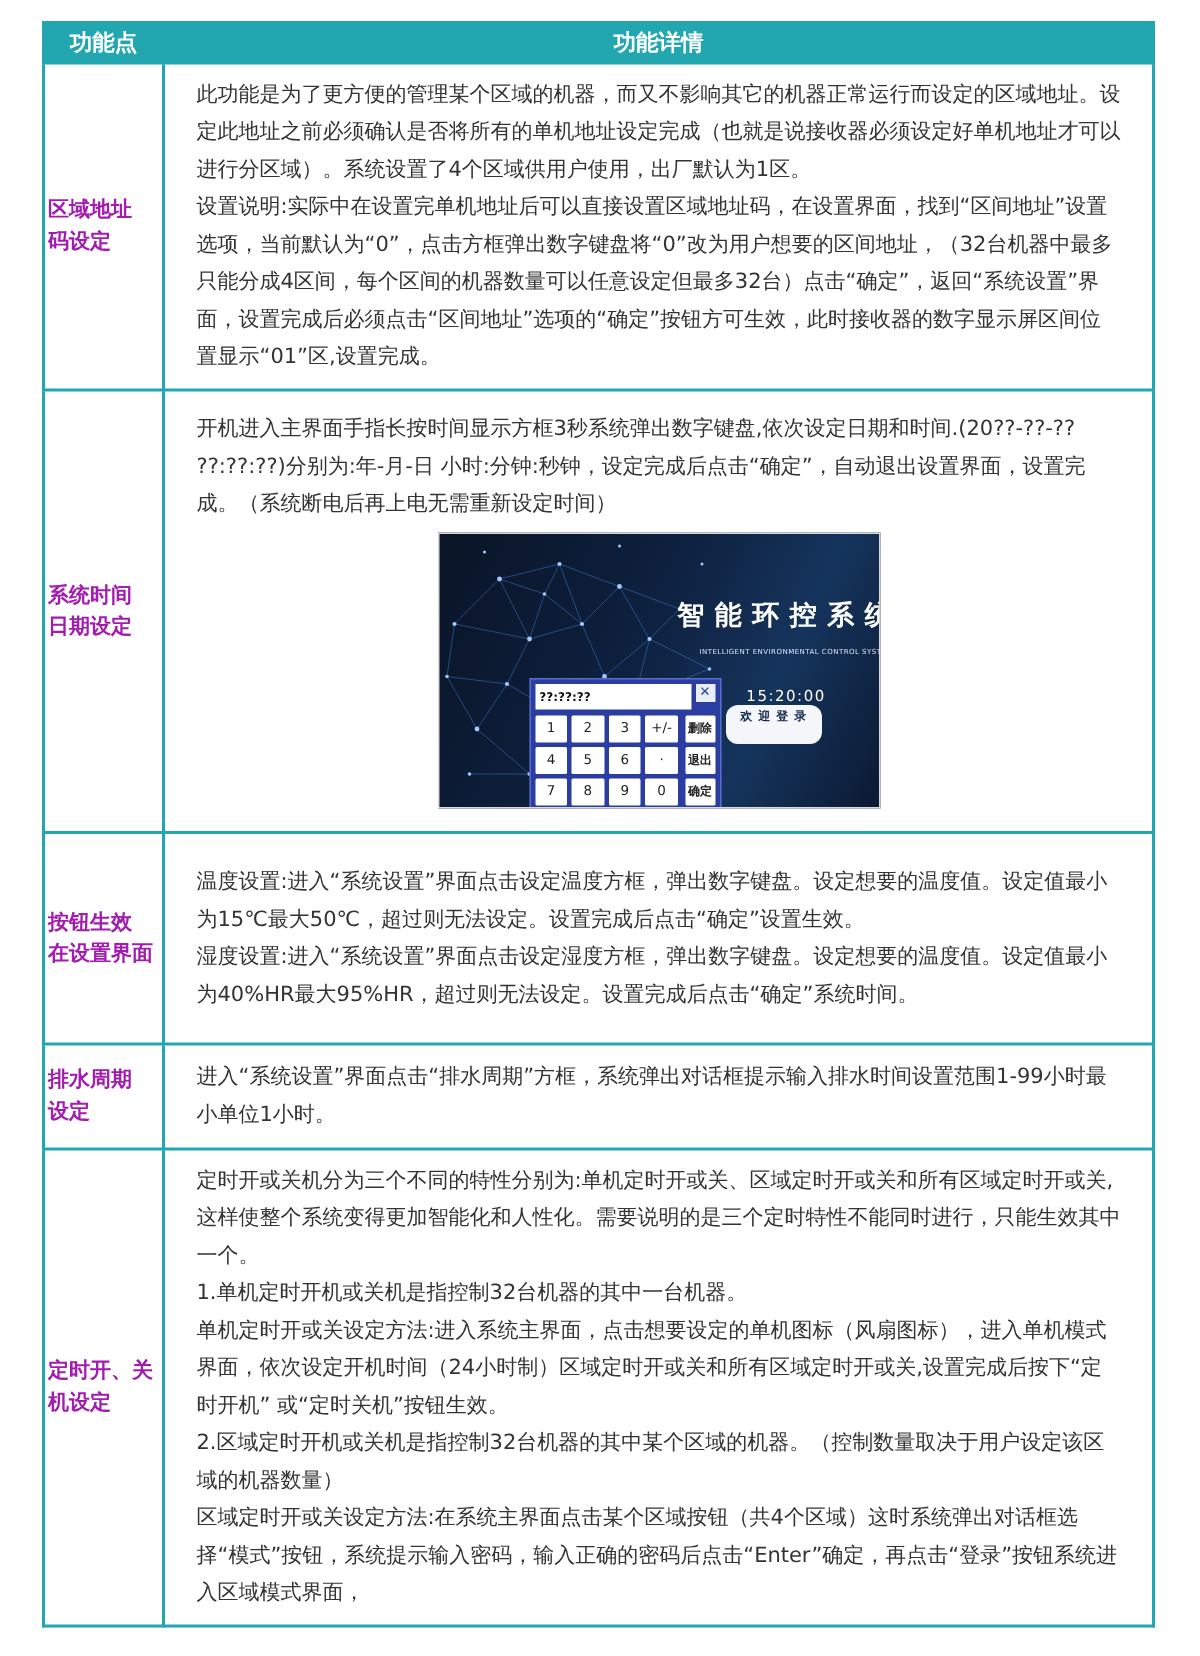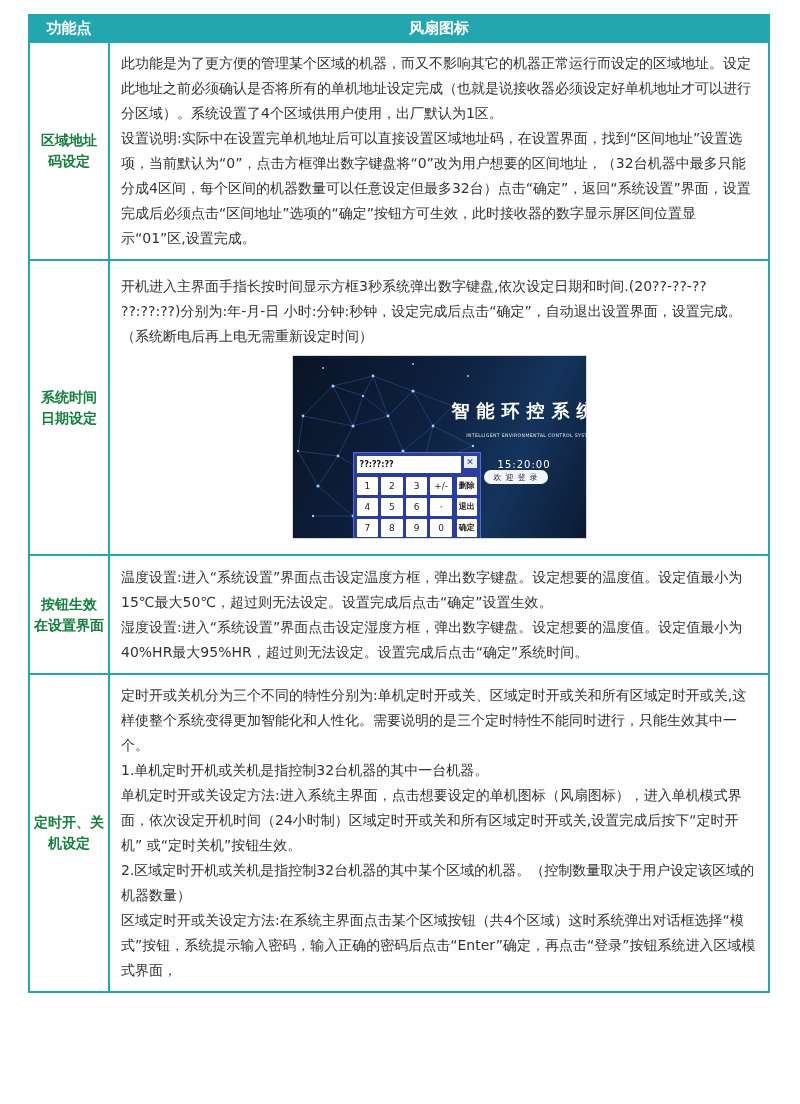"风扇图标" th { text: 风扇图标 -> 功能详情 }
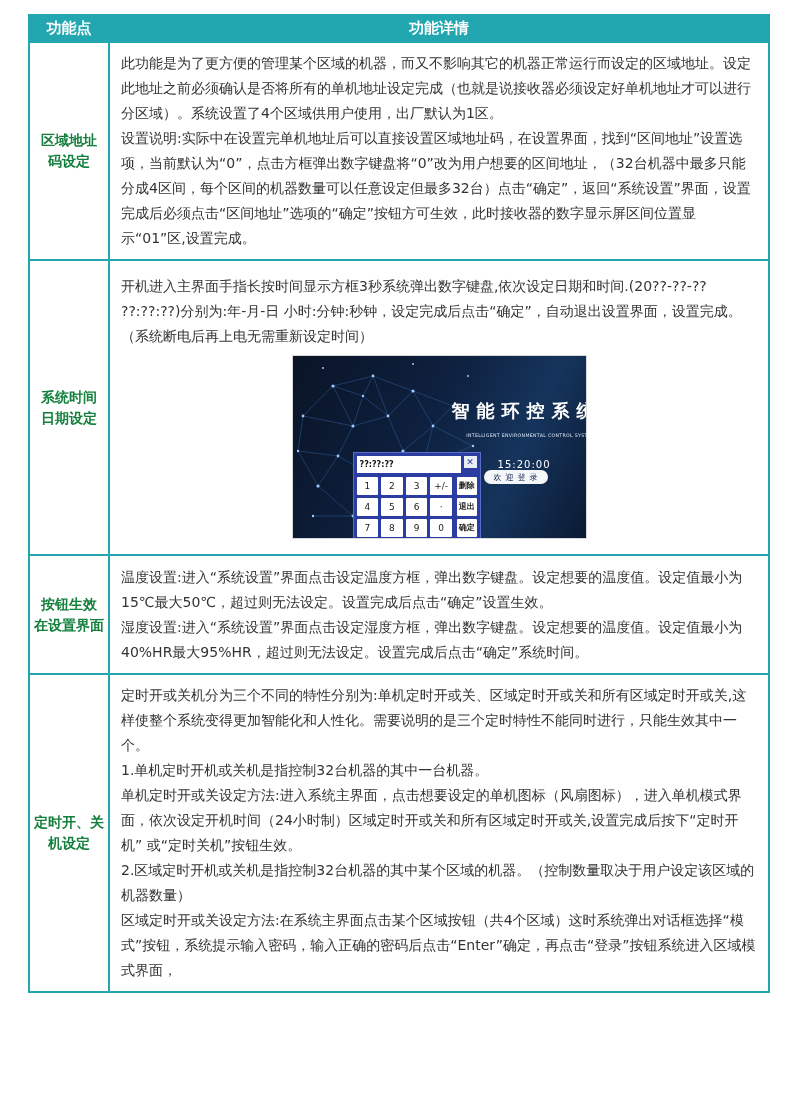"此功能是为了更方便的管理某个区域的机器，而又不影响其它的机器正常运行而设定的区域" td.detail { padding: 8px 11px -> 8px 21px }
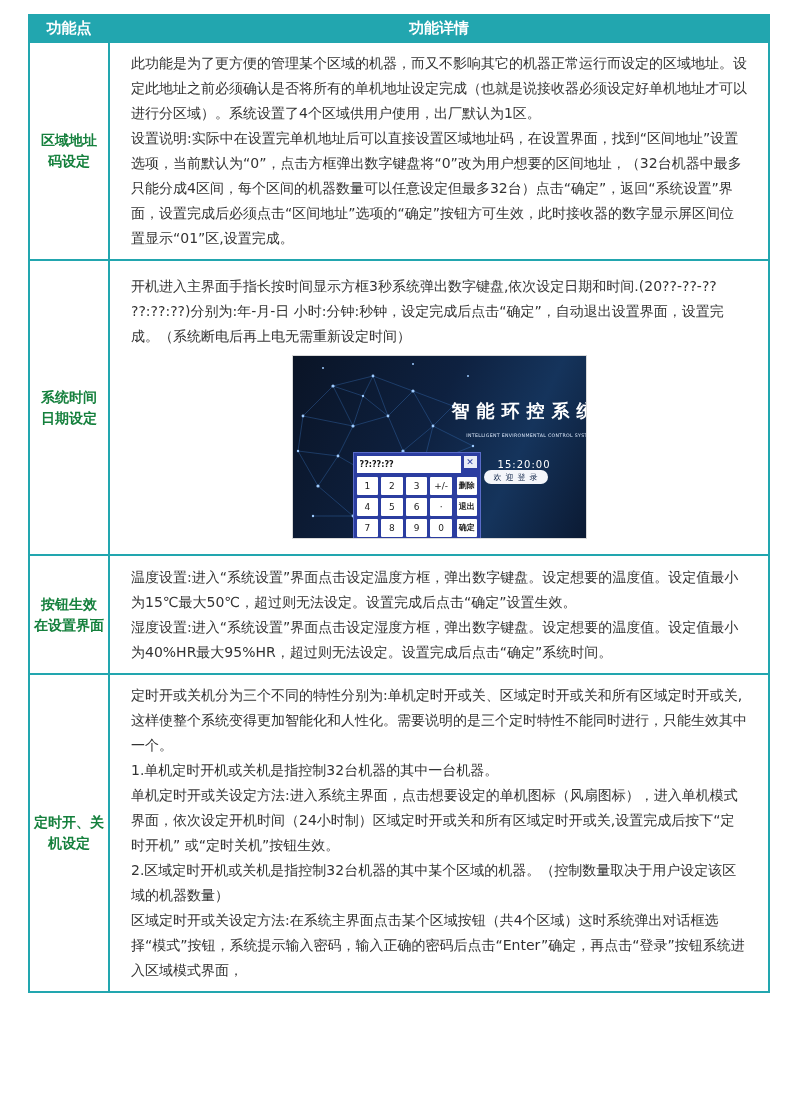"区域地址" td.label { color: #15803d -> #a21caf; text-align: center -> left }
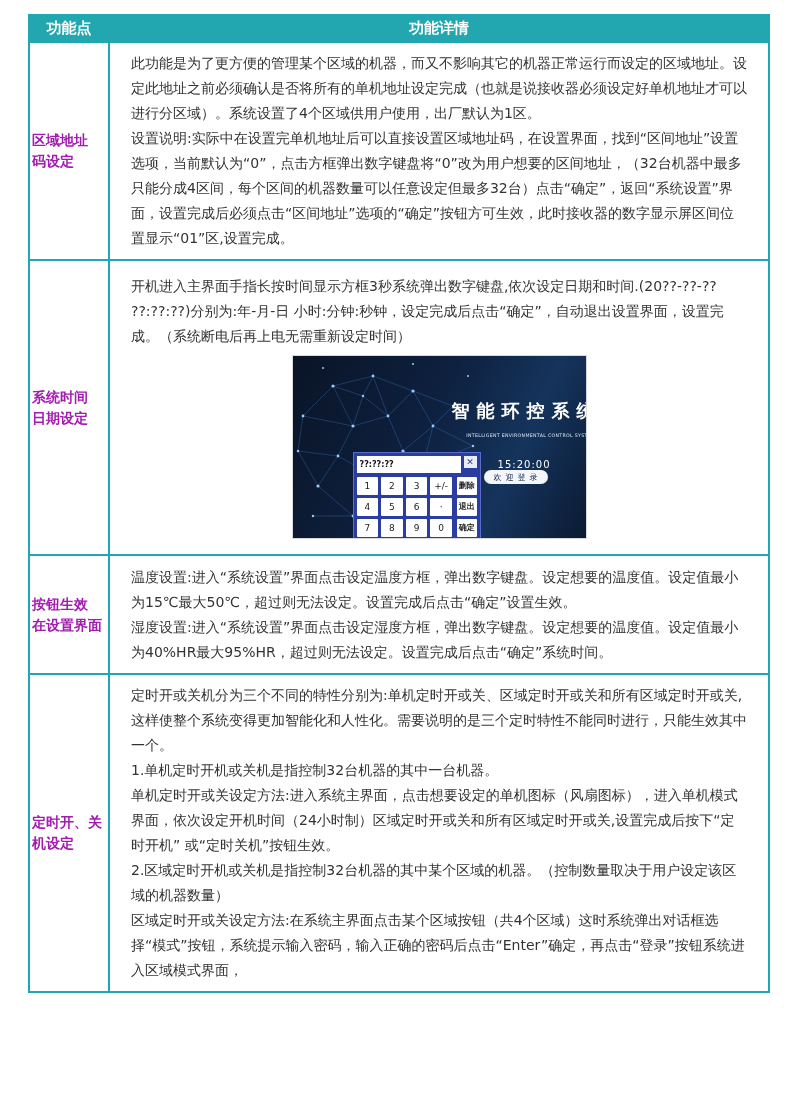"欢迎登录" .scr-login { font-weight: normal -> bold; height: 14px -> 26px }
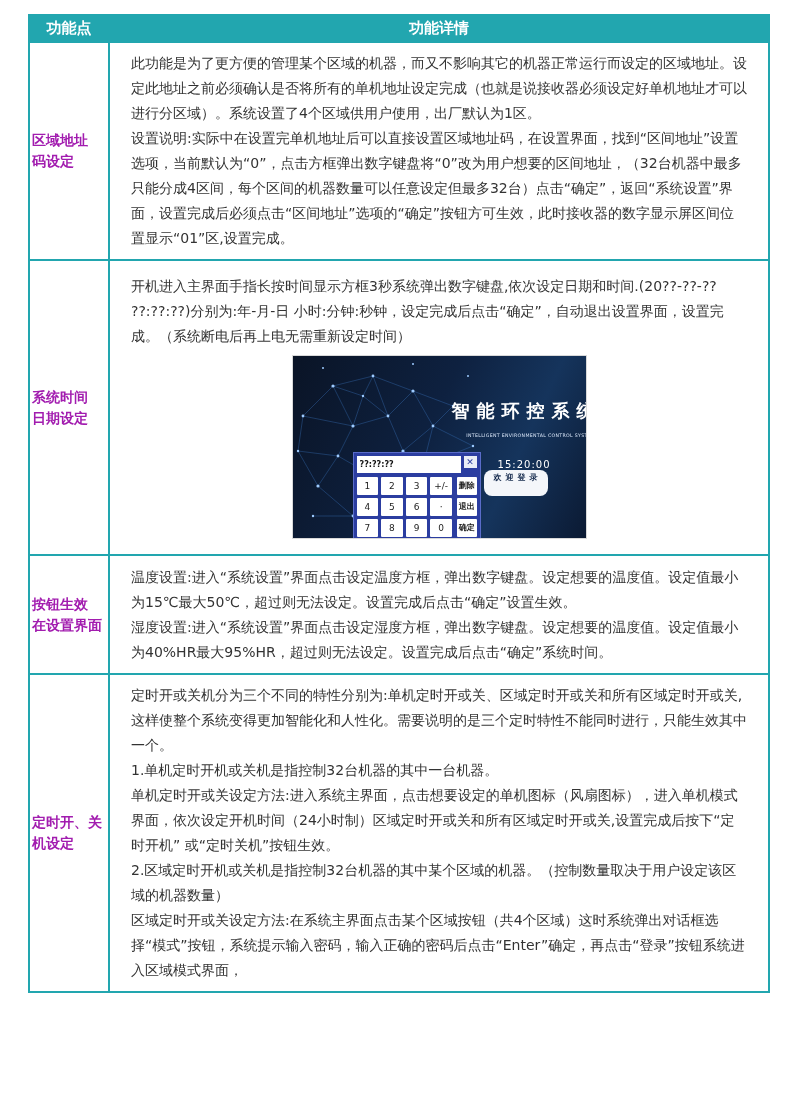"温度设置:进入“系统设置”界面点击设定温度方框，弹出数字键盘。设定想要的温度值。" tr.r3 td { height: 119px -> 141px }
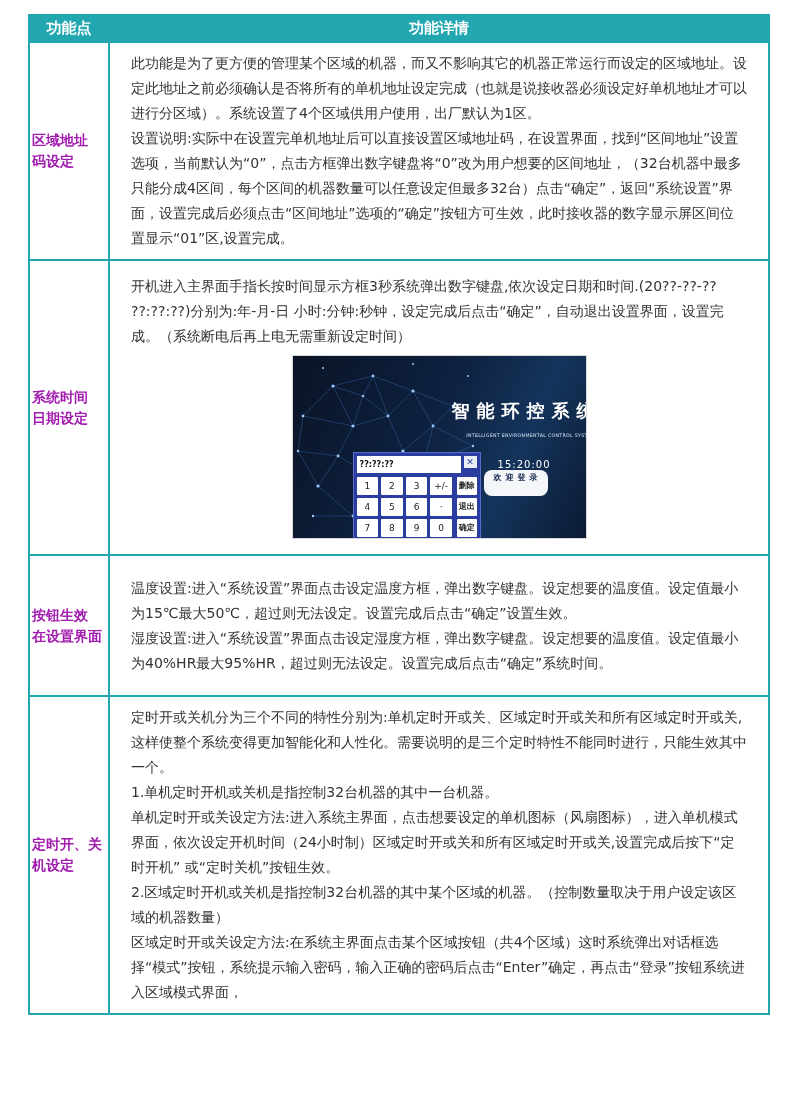"排水周期" tr.r5 { html: none -> <tr> <td> <div>排水周期</div> <div>设定</div> </td> <td> <p>进入“系统设置”界面点击“排水周期”方框，系统弹出对话框提示输入排水时间设置范围1-99小时最小单位1小时。</p> </td> </tr> }
